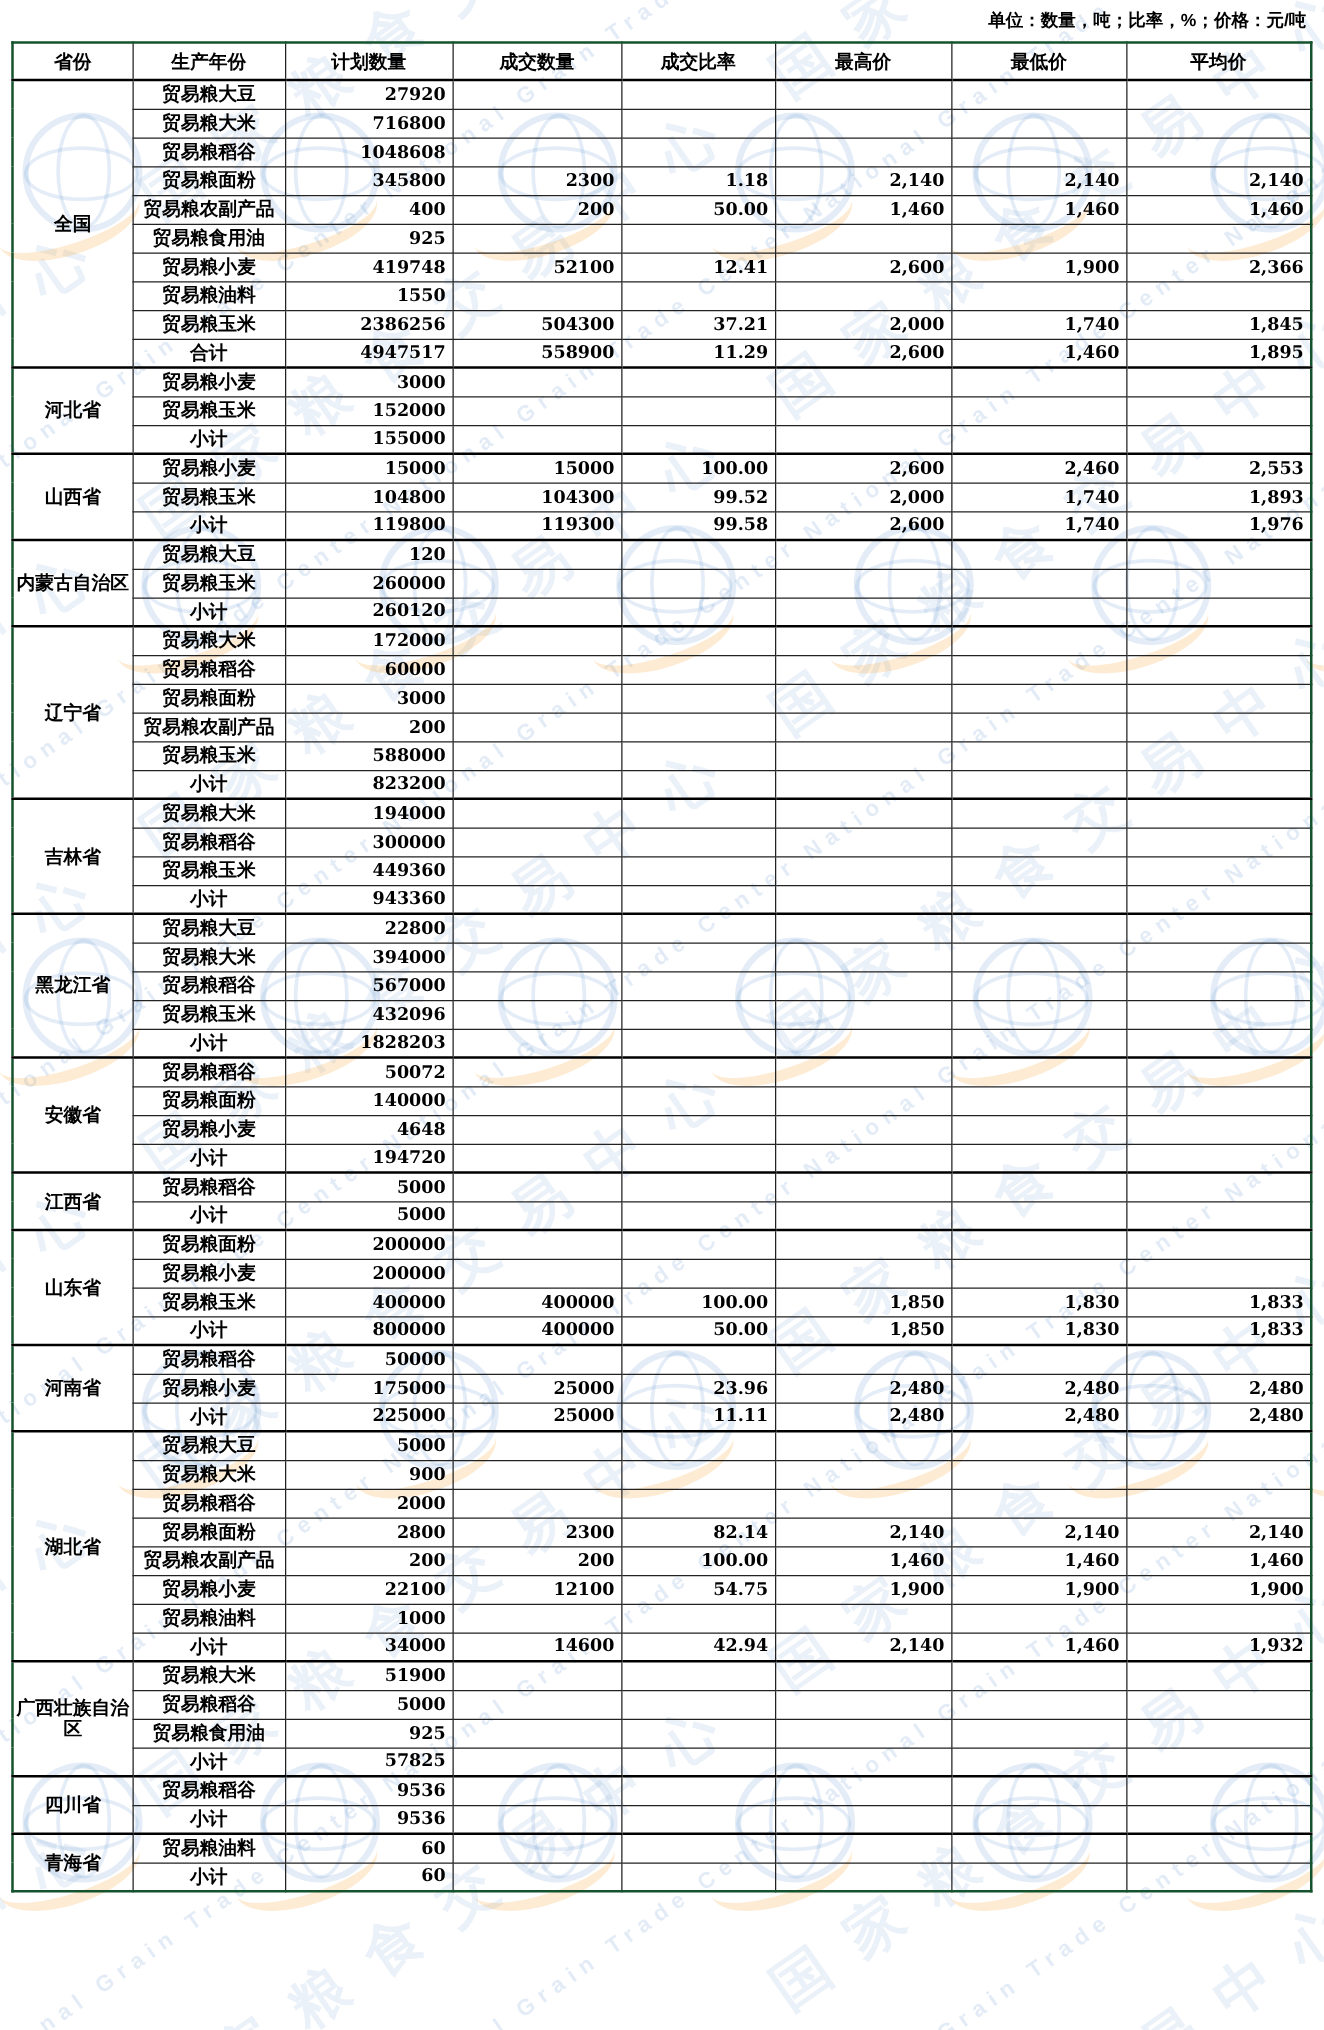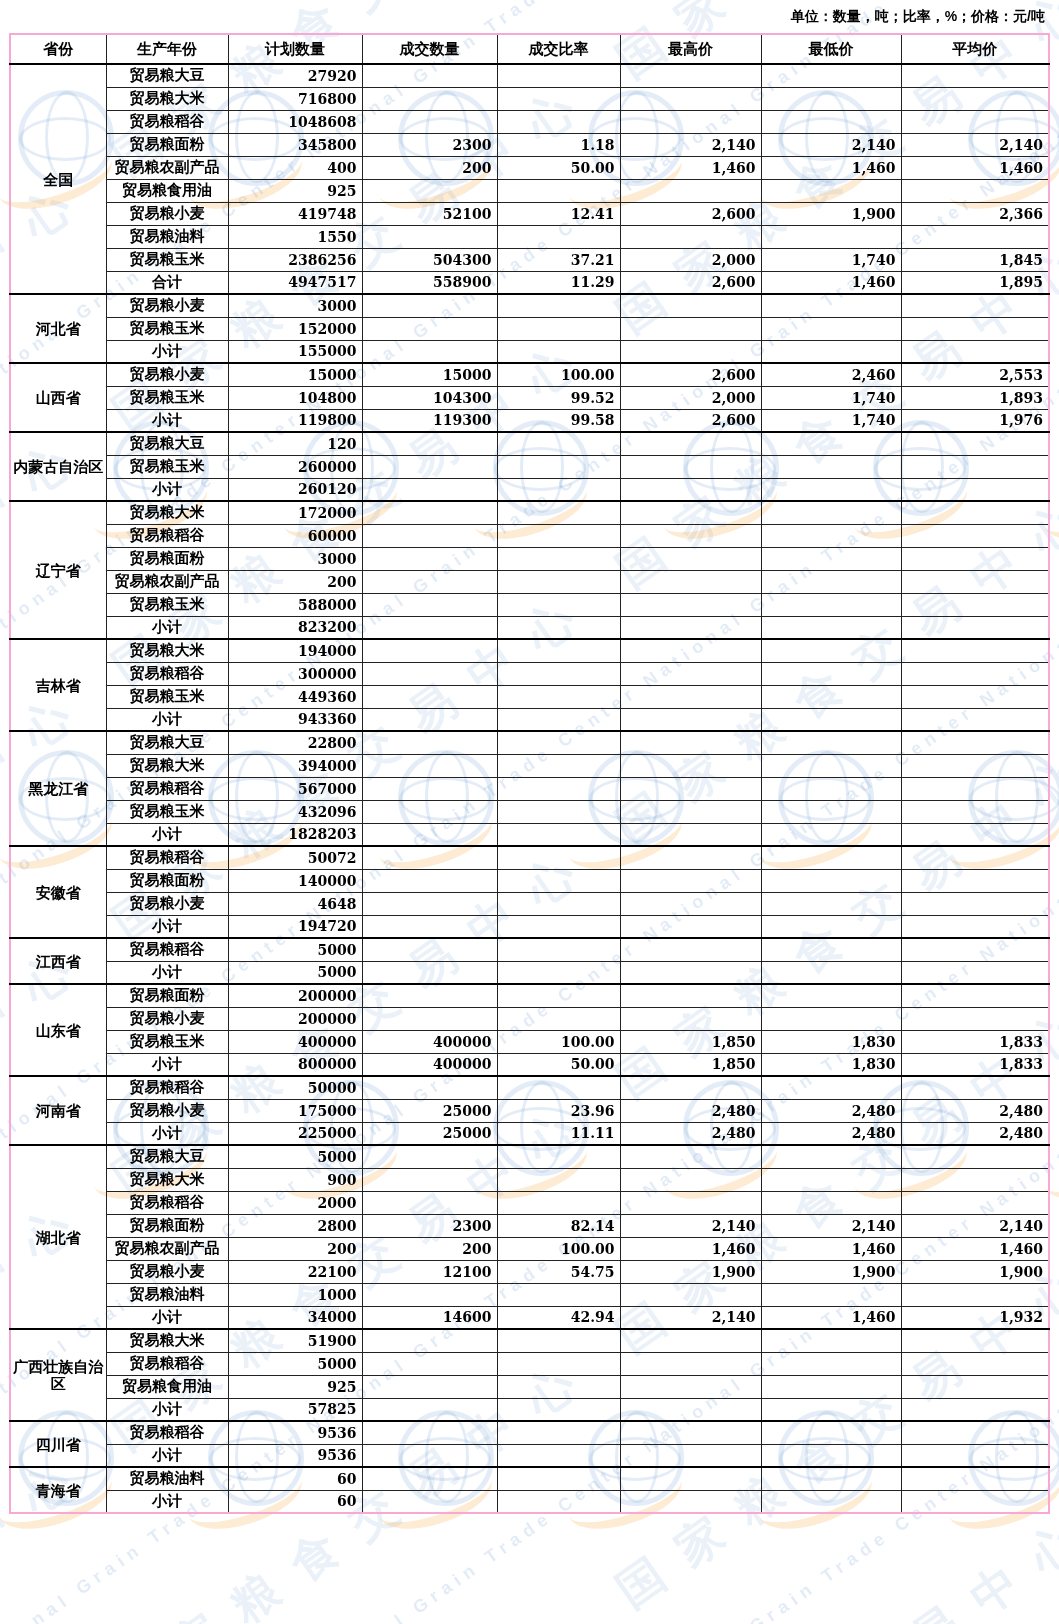"省份" table { border: 2px solid #f9a8d4 -> 2px solid #14532d }
